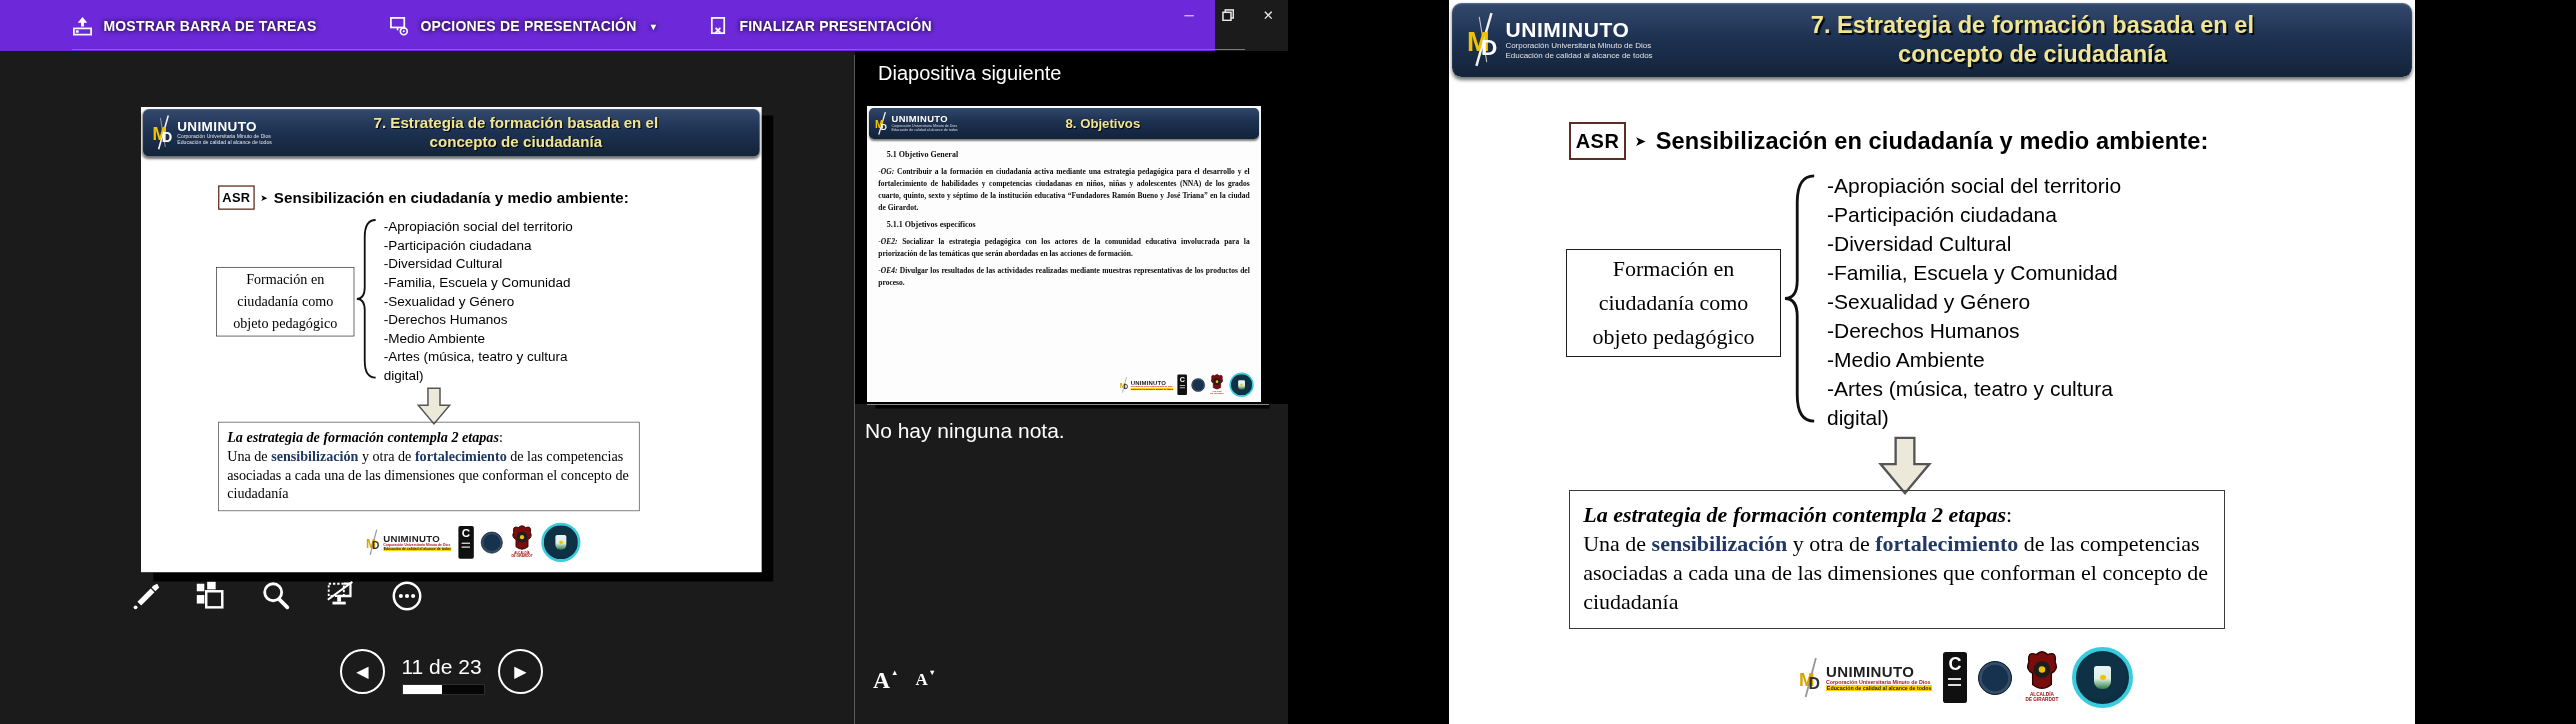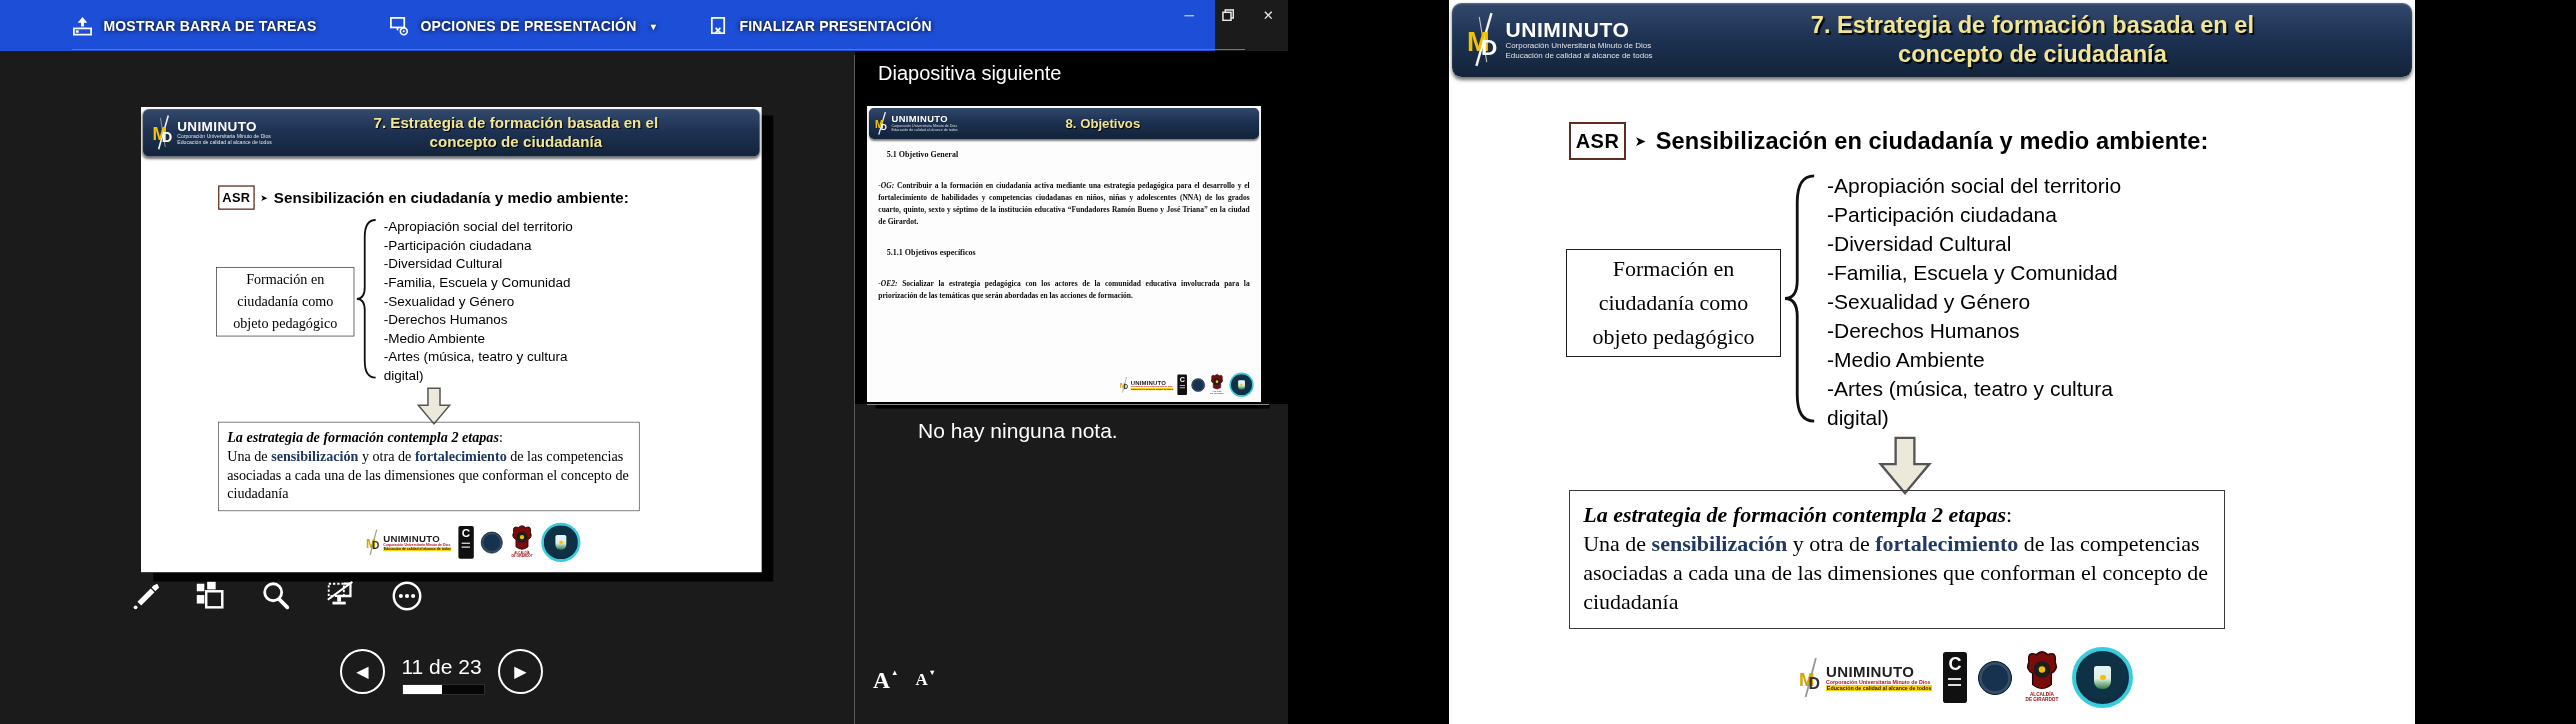"MOSTRAR BARRA DE TAREAS" .topbar { background: #1d4ed8 -> #6d28d9 }
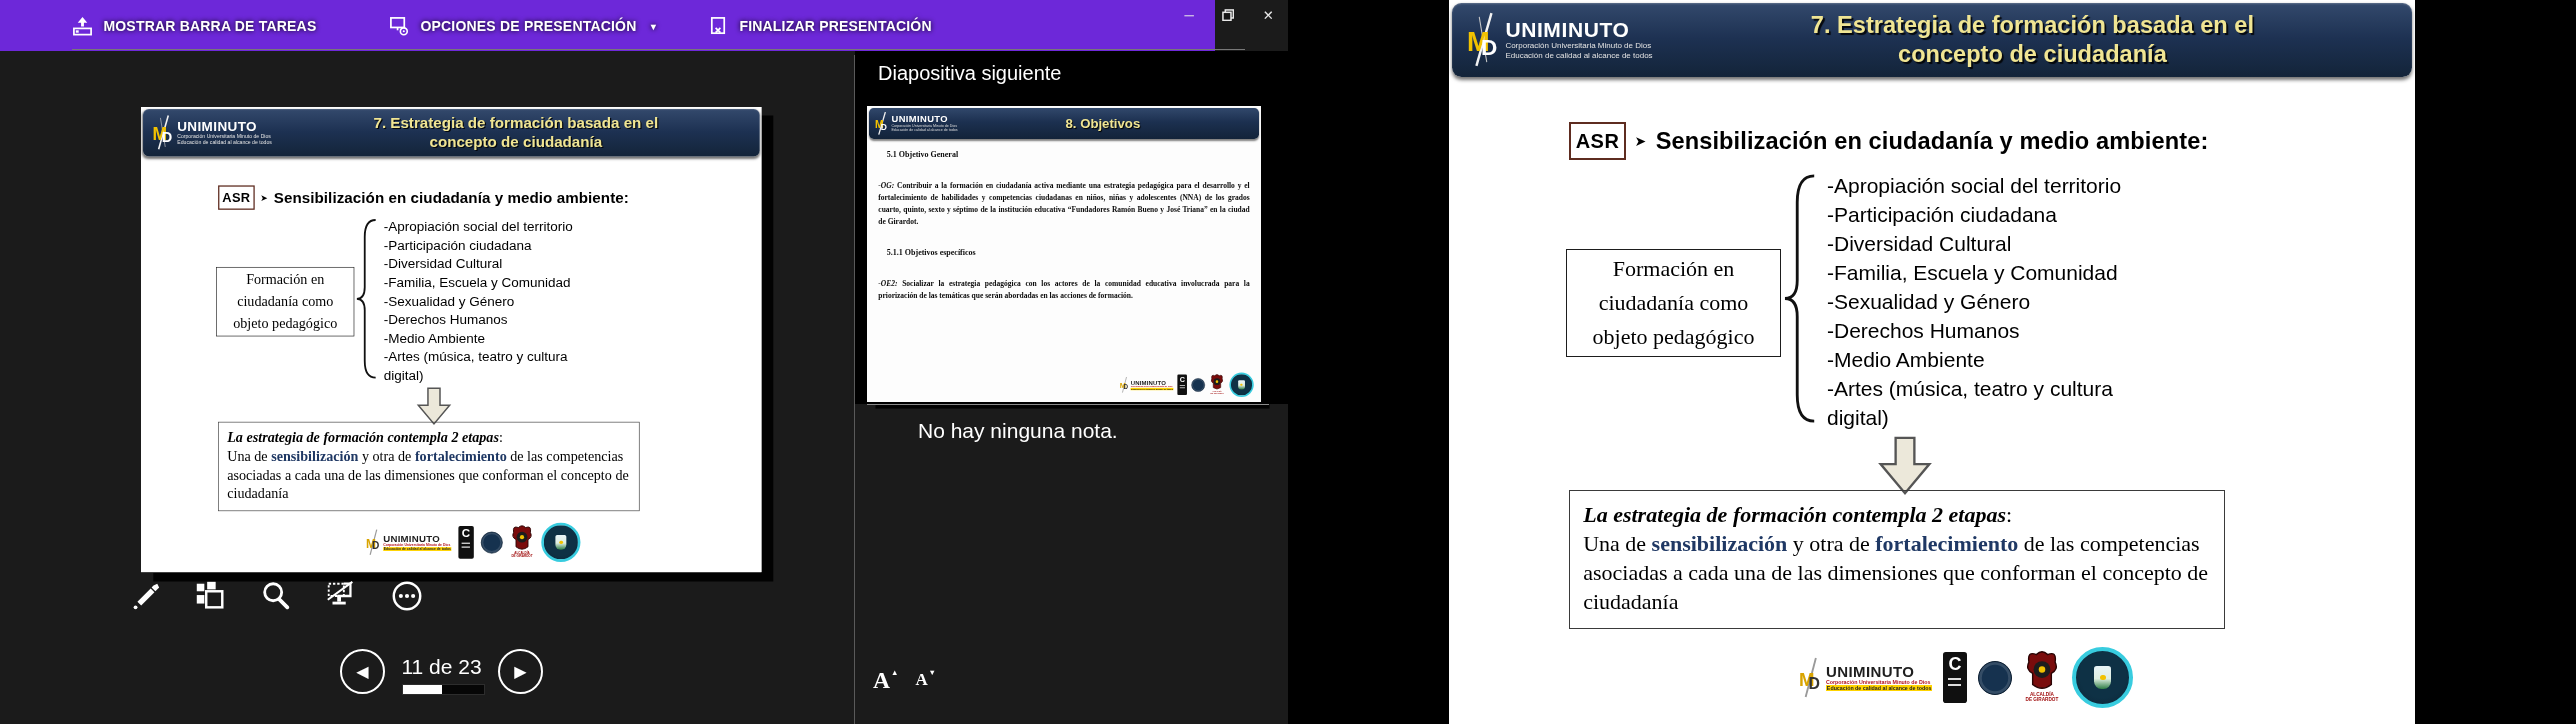"-OG: Contribuir a la formación" .pv-p { margin: 19px 0 -> 5px 0 }
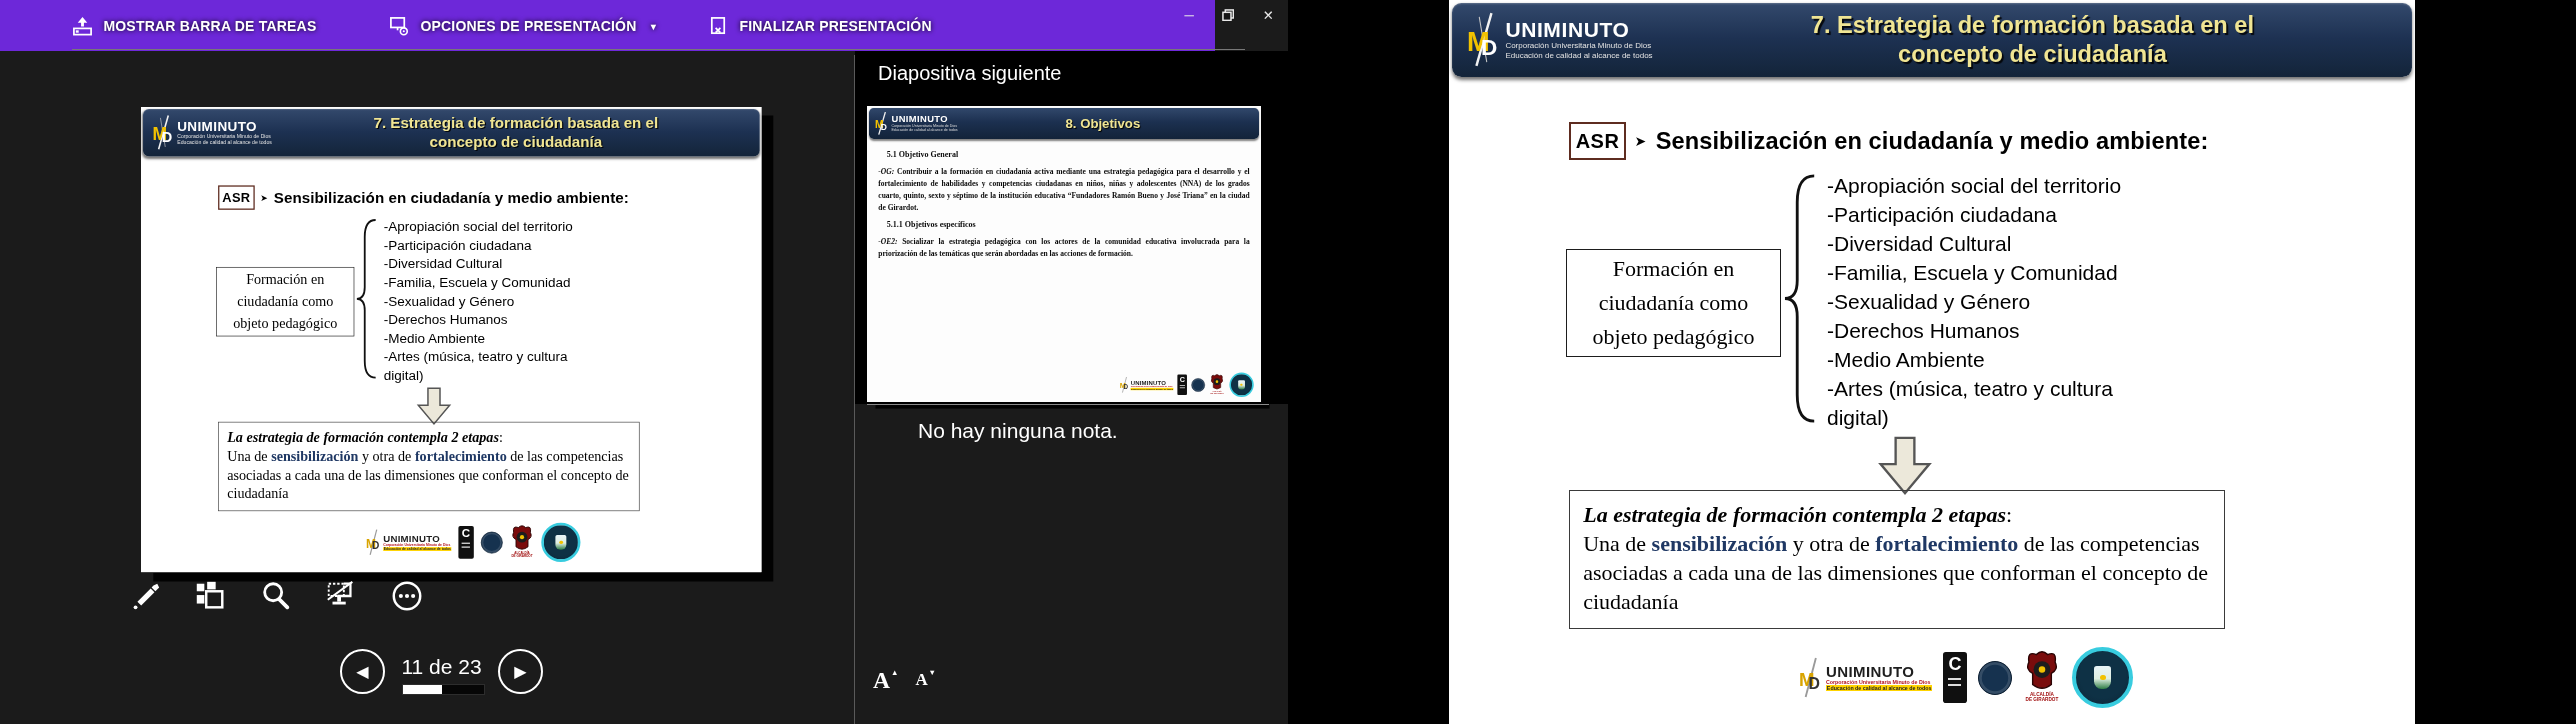"-OE4: Divulgar los resultados de" div.pv-p { html: none -> <div><span>-OE4:</span> <span>Divulgar los resultados de las actividades realizadas mediante muestras representativas de los productos del proceso.</span></div> }
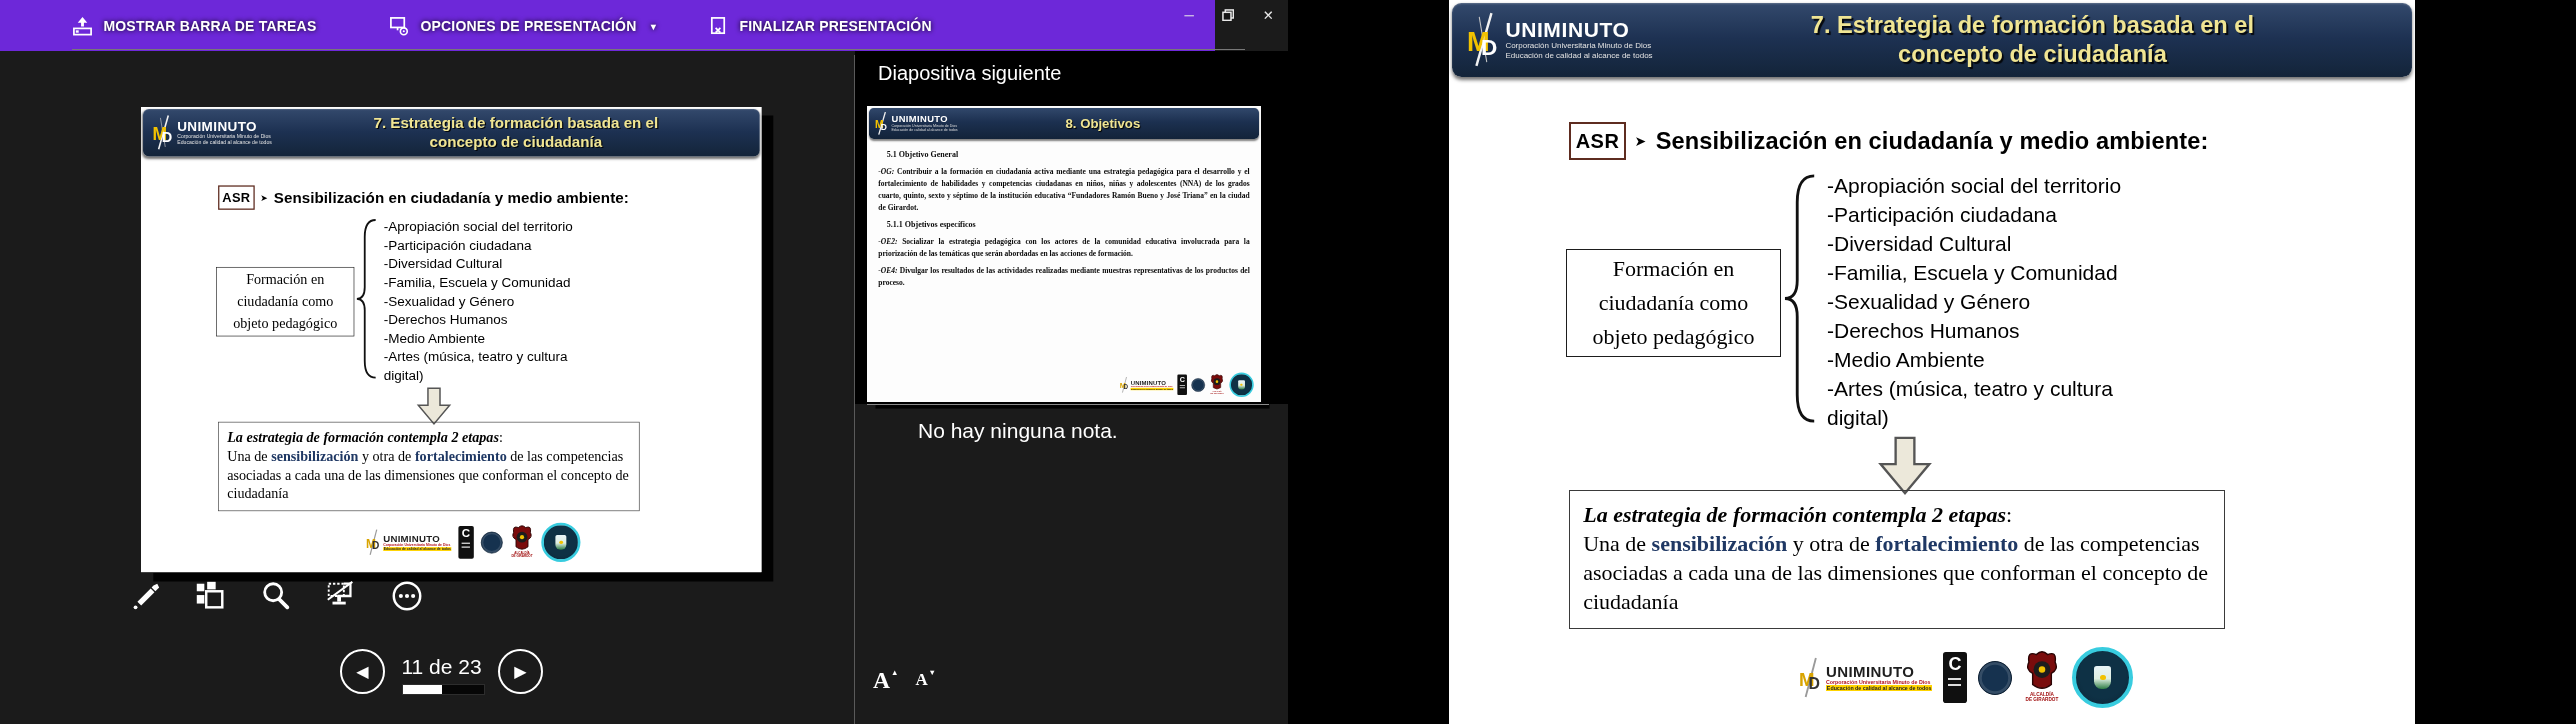"No hay ninguna nota." .notes-text { left: 918px -> 865px }
